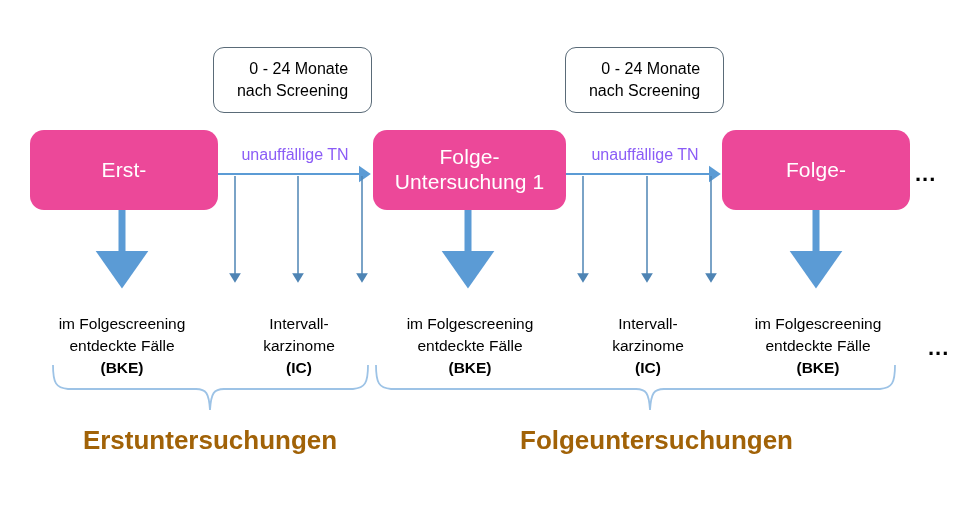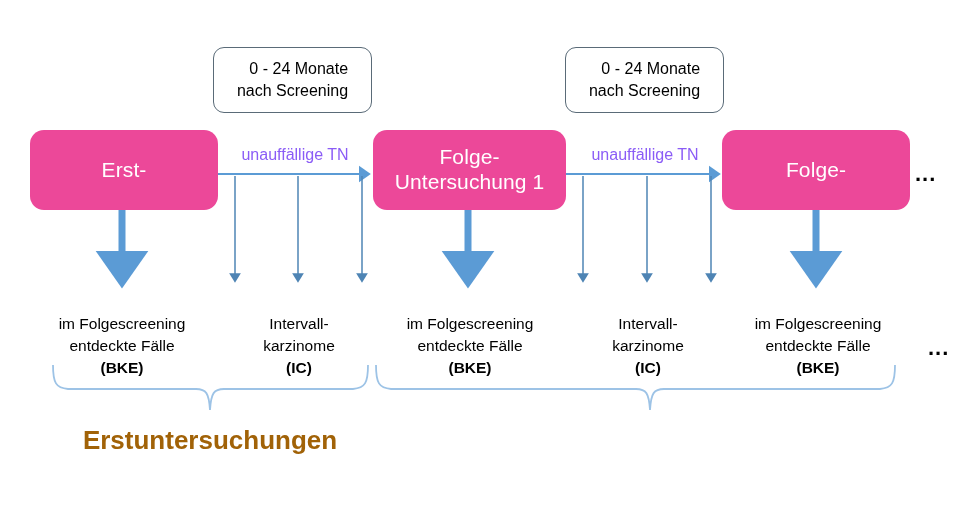"Folgeuntersuchungen" div.groupcap { html: none -> <div>Folgeuntersuchungen</div> }
